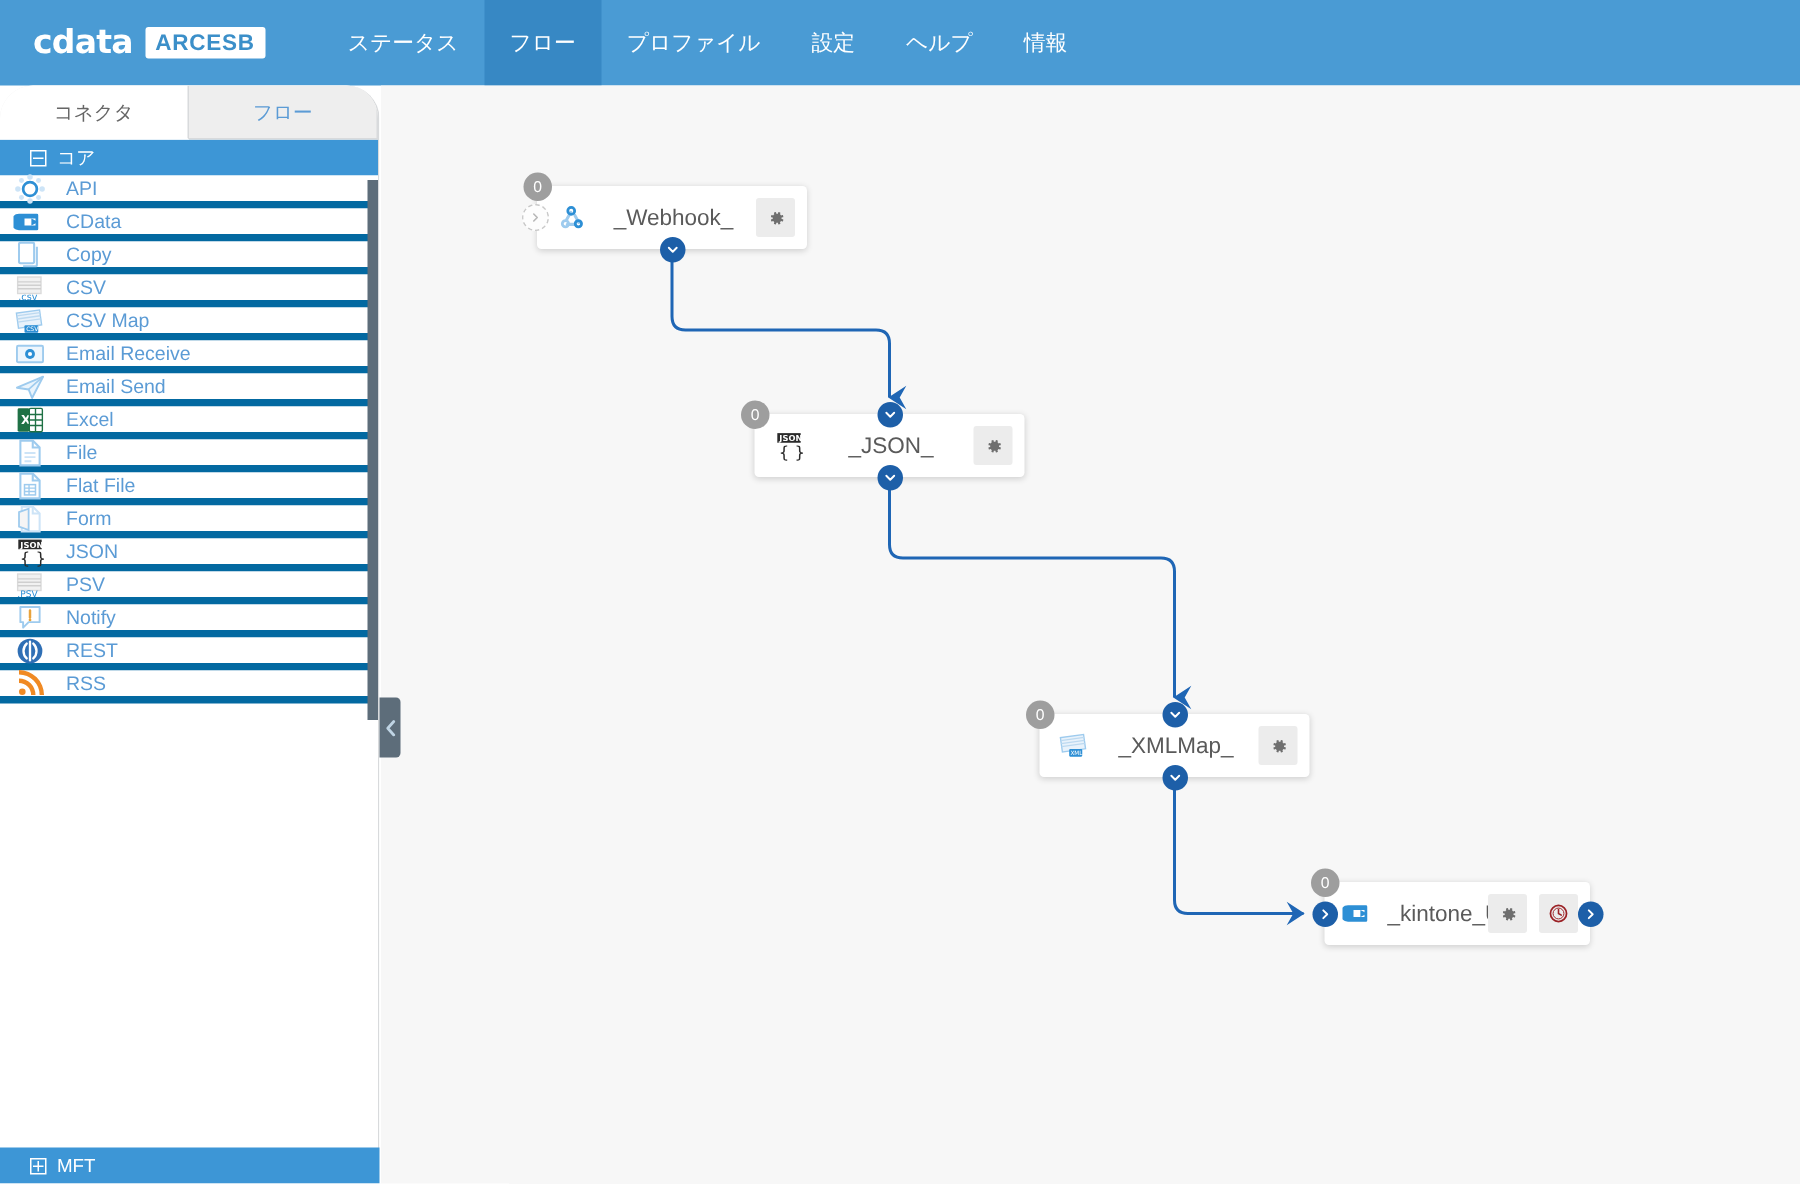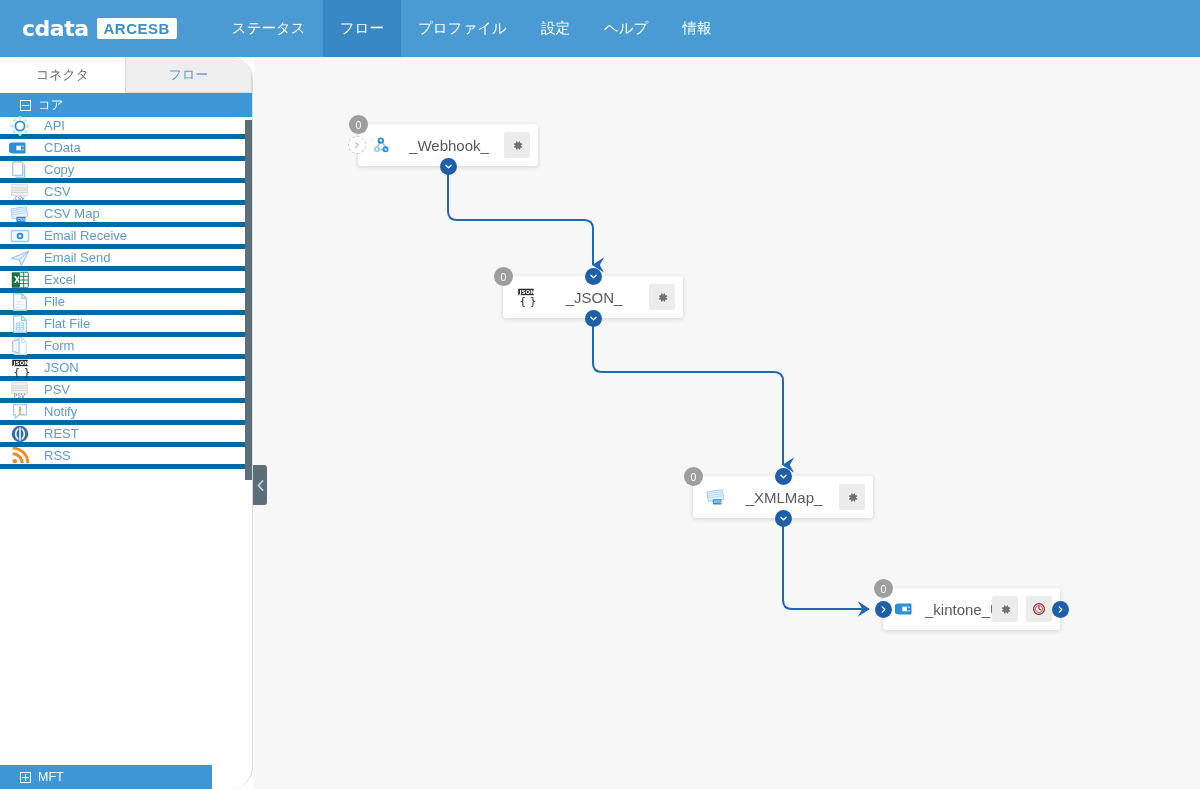"MFT" div.group-header { width: 212px -> 253px }
